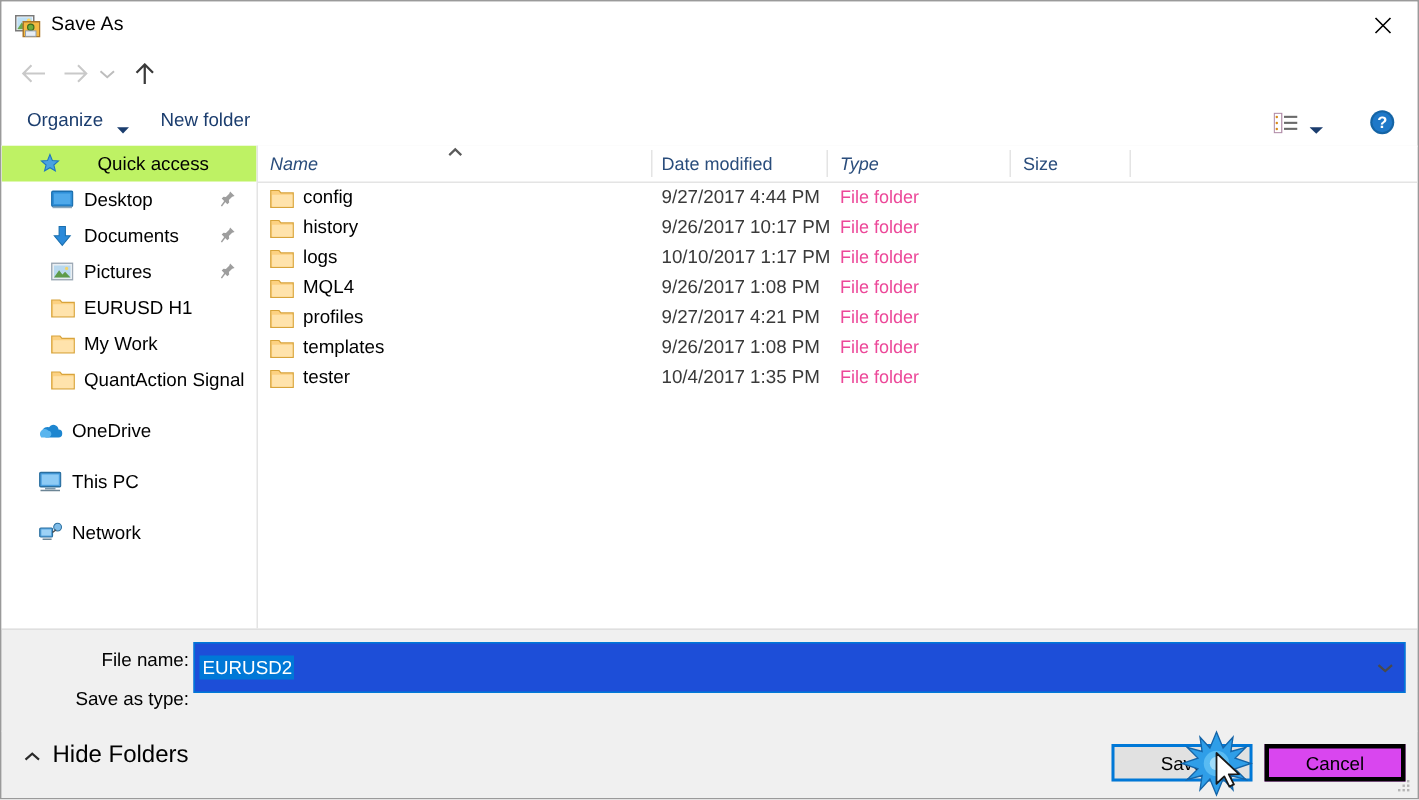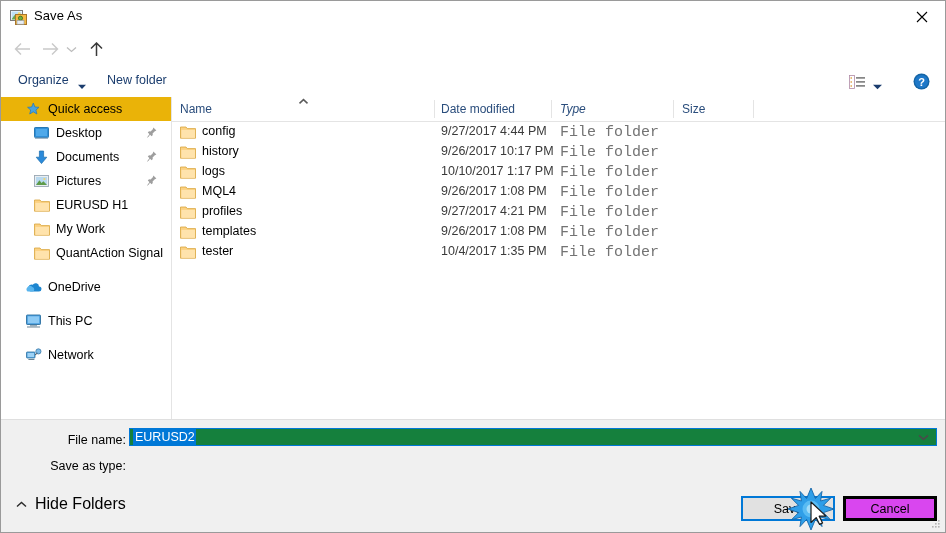"Quick access" .side-item.selected { background: #eab308 -> #bef264; gap: none -> 17px }
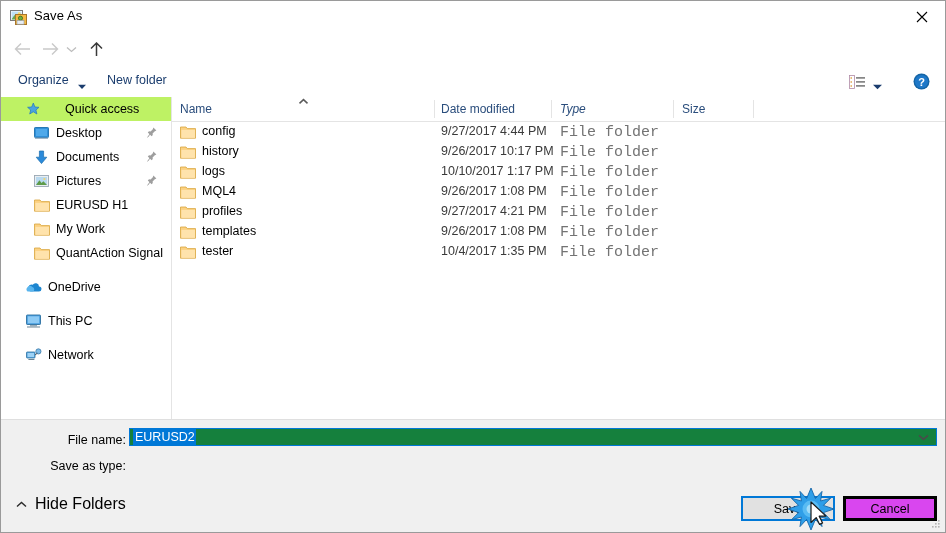"Name" span.ch { font-style: none -> italic }
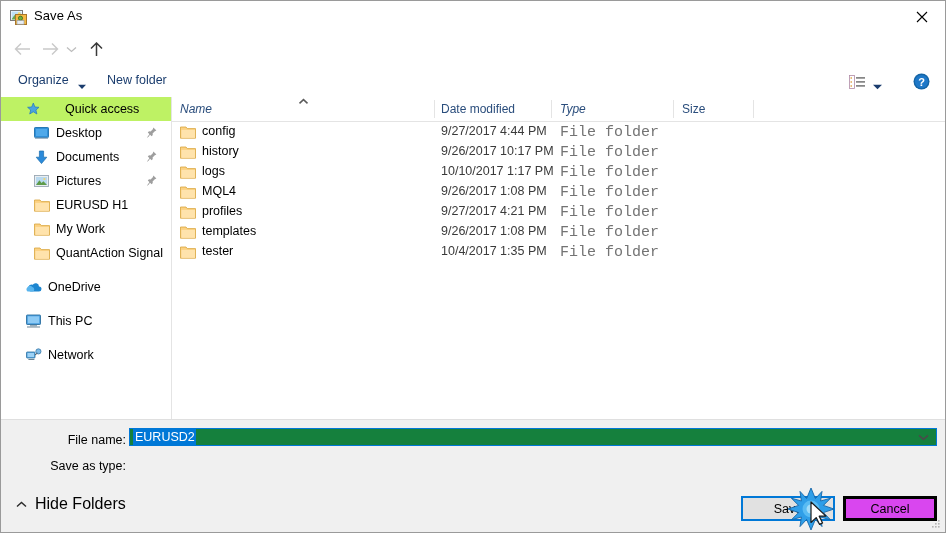"File folder" .frow .ftype { color: #737373 -> #ec4899; font-family: Liberation Mono, monospace -> none; font-size: 15px -> 12px }
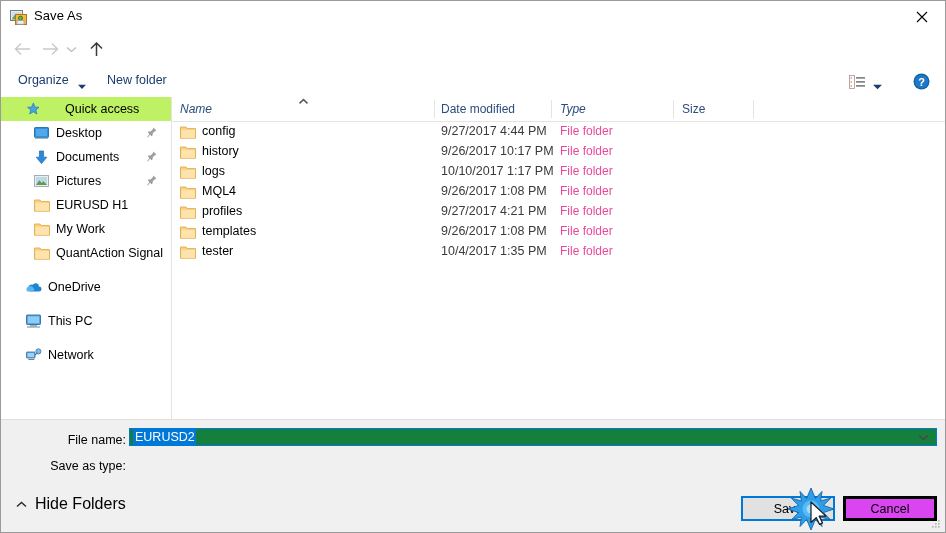"EURUSD2" .fn-field { background: #15803d -> #1d4ed8; height: 18px -> 34px }
